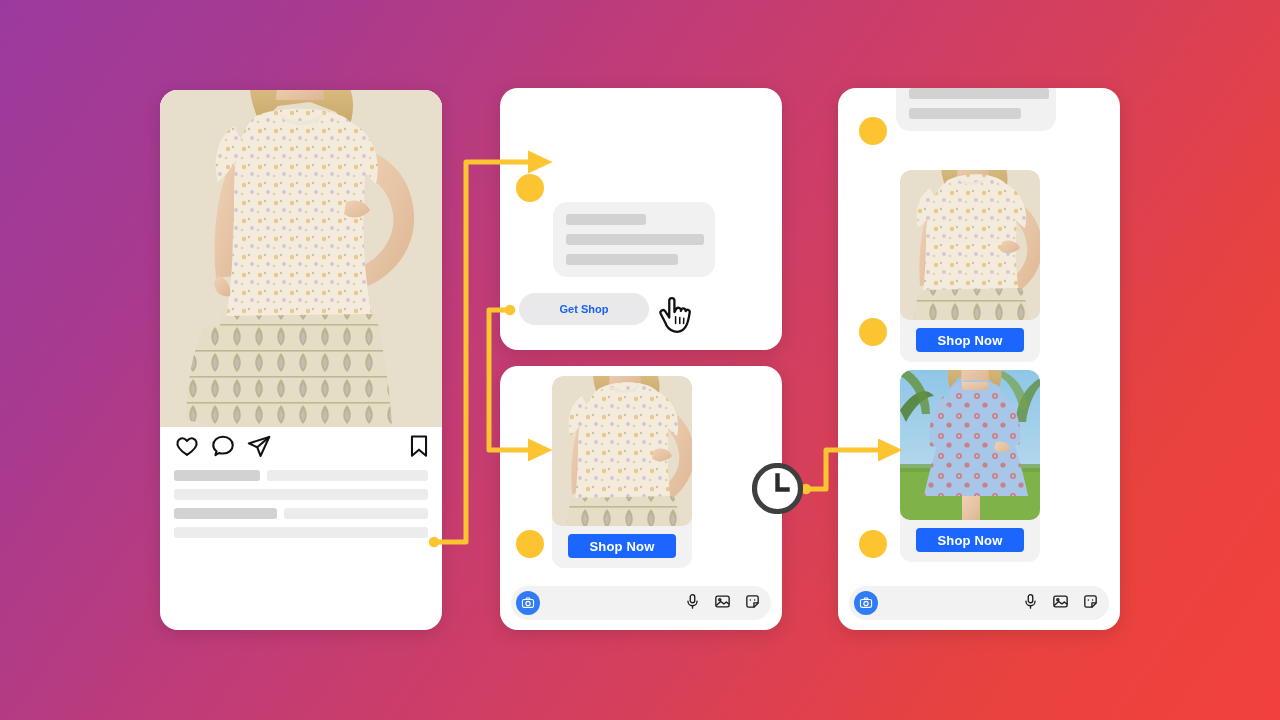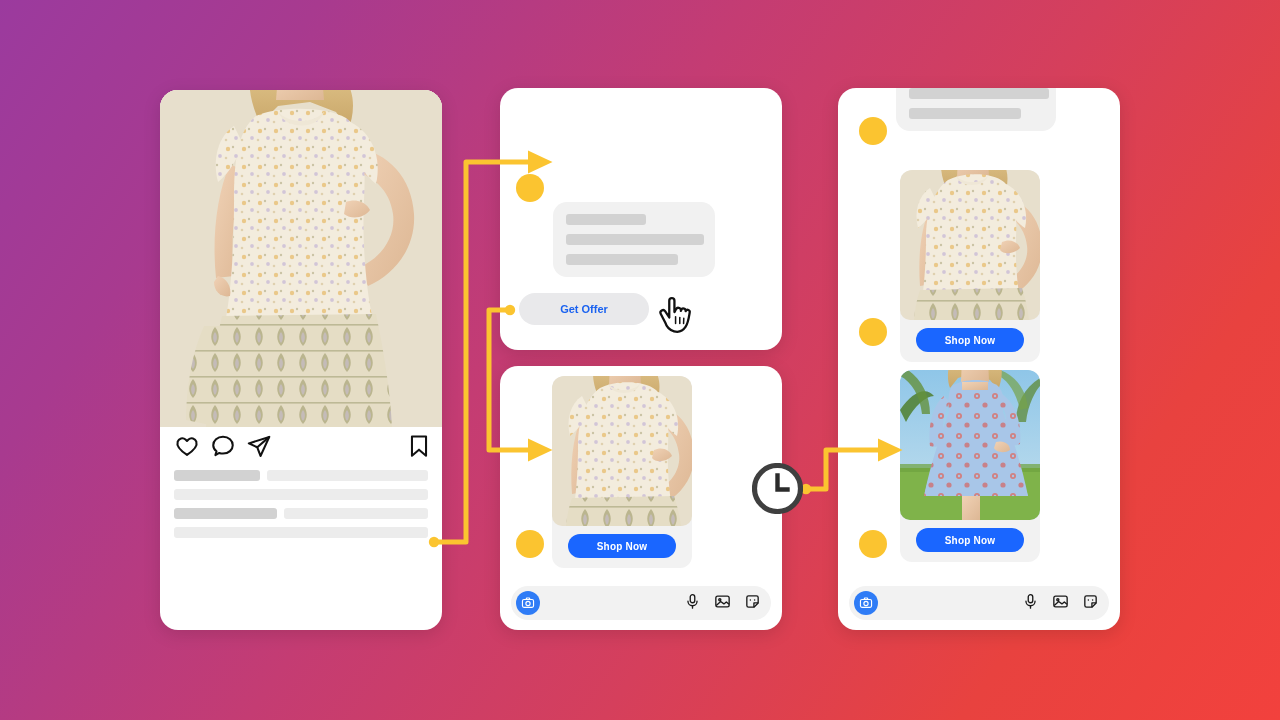"Get Offer" div.offer-pill { text: Offer -> Shop }
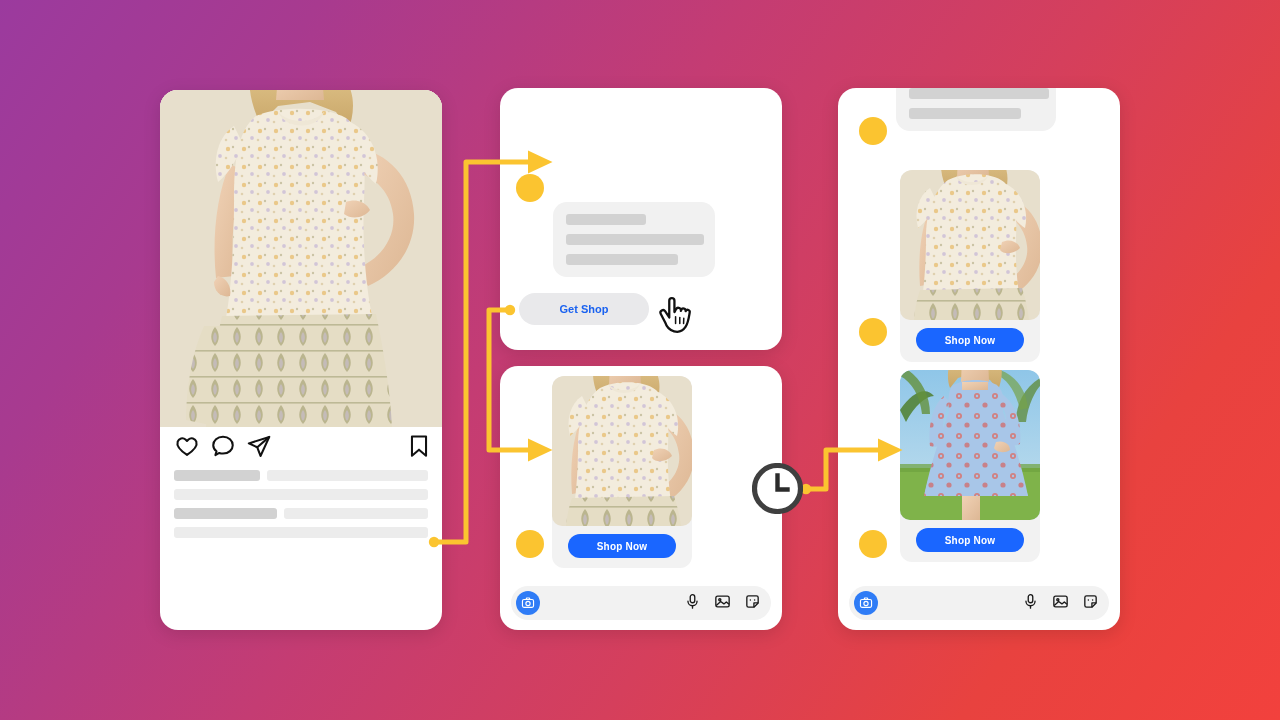"Shop Now" .shop-btn { border-radius: 12px -> 4px; font-size: 10px -> 13px }
